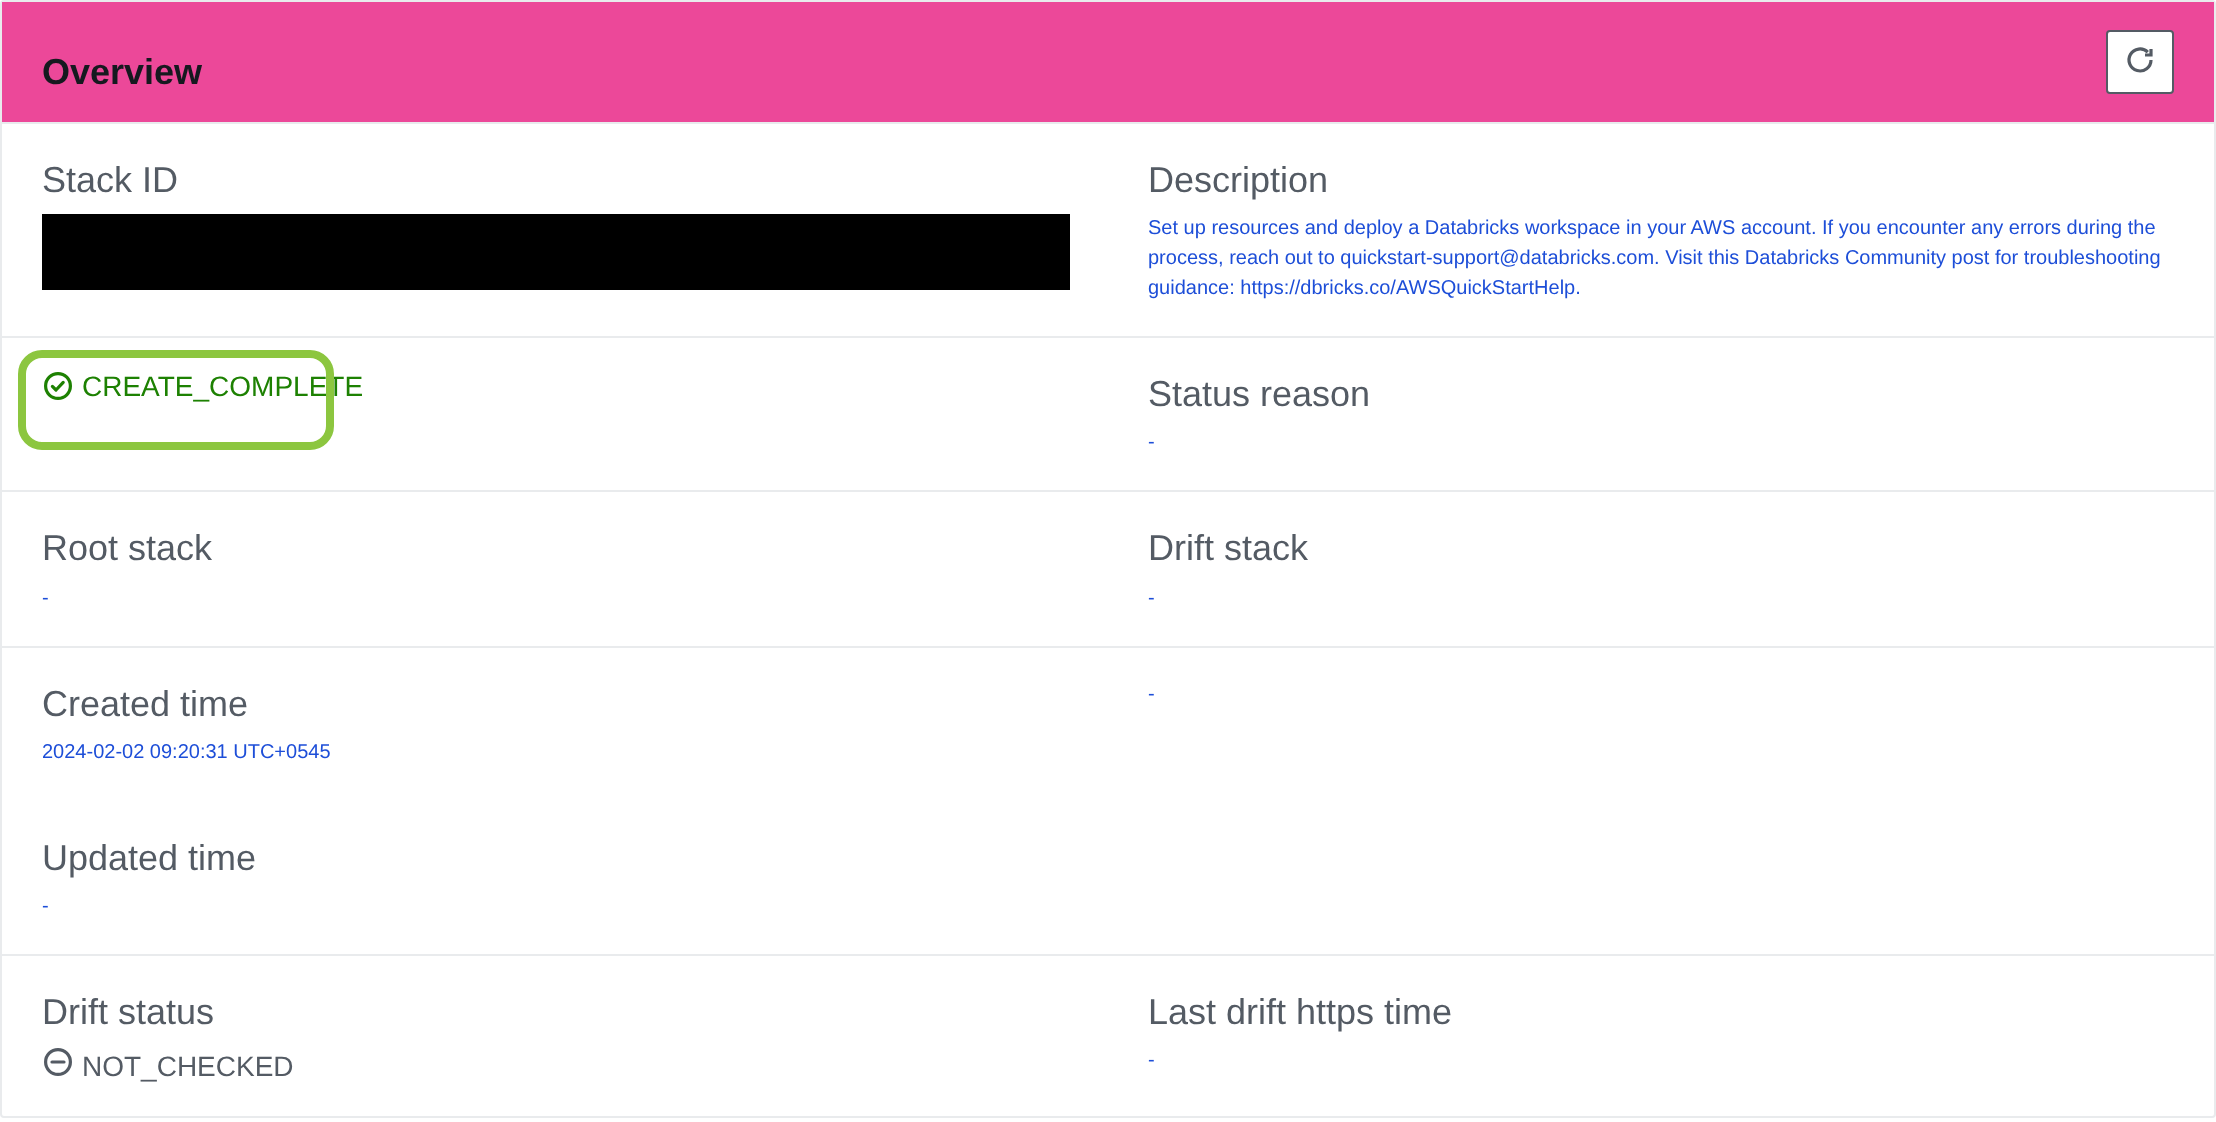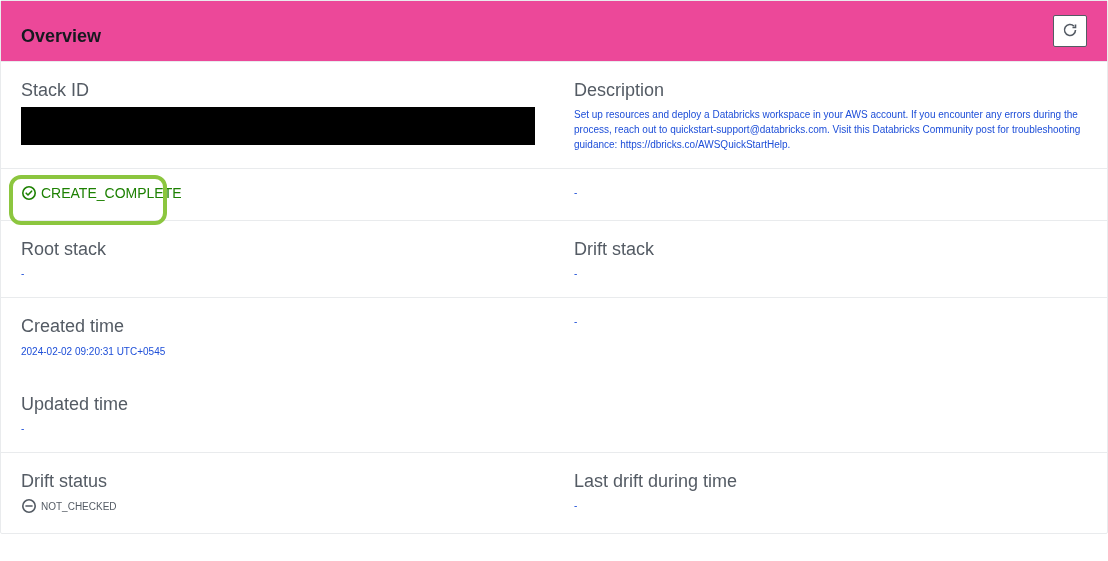"Status reason" div.label { html: none -> <div>Status reason</div> }
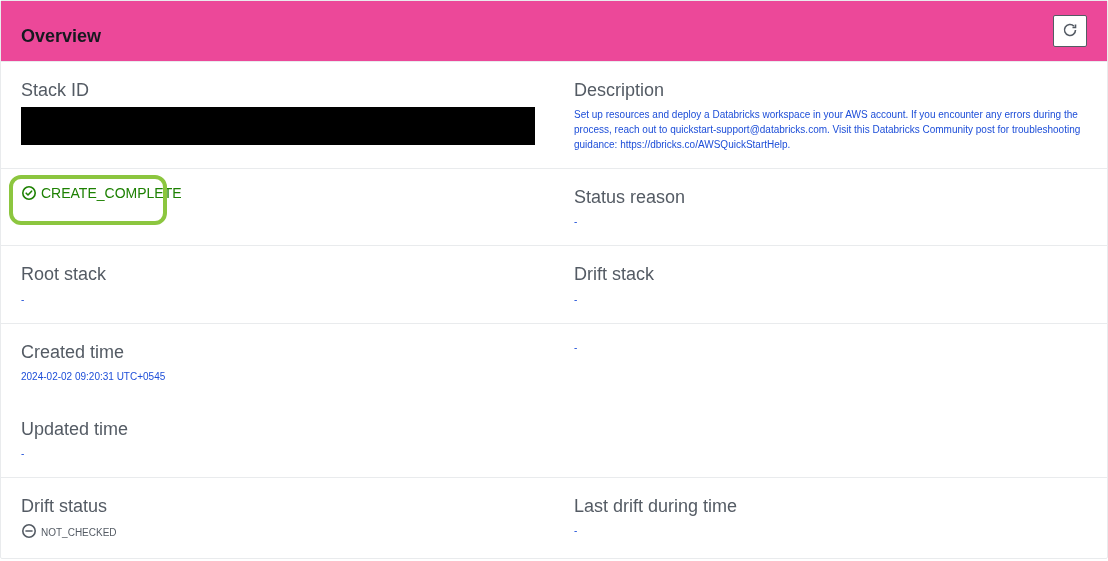"Last drift during time" div.label { text: during -> https }
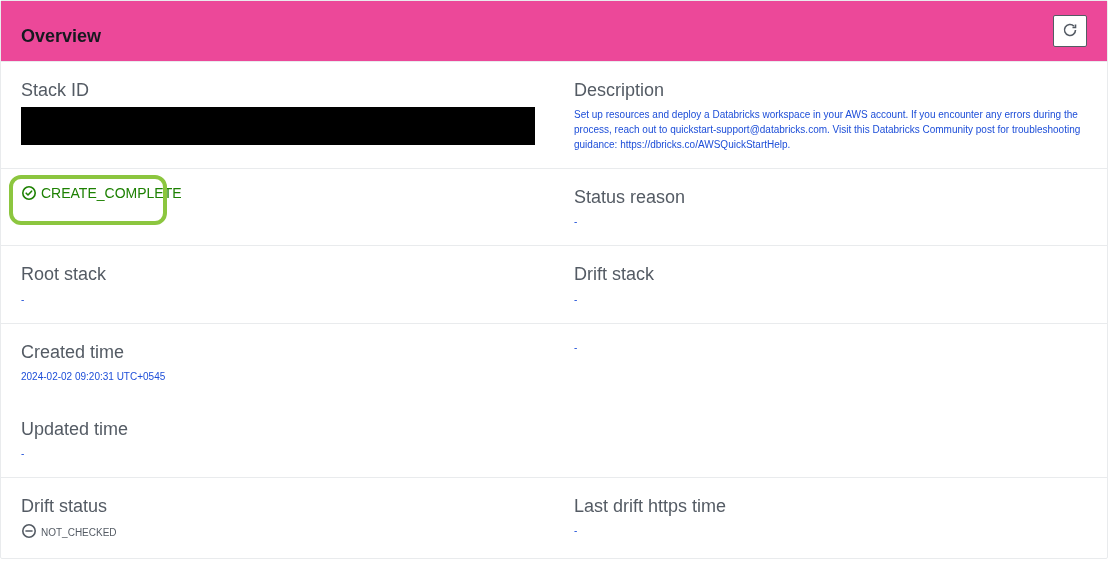"NOT_CHECKED" .drift-line { font-size: 10px -> 14px }
